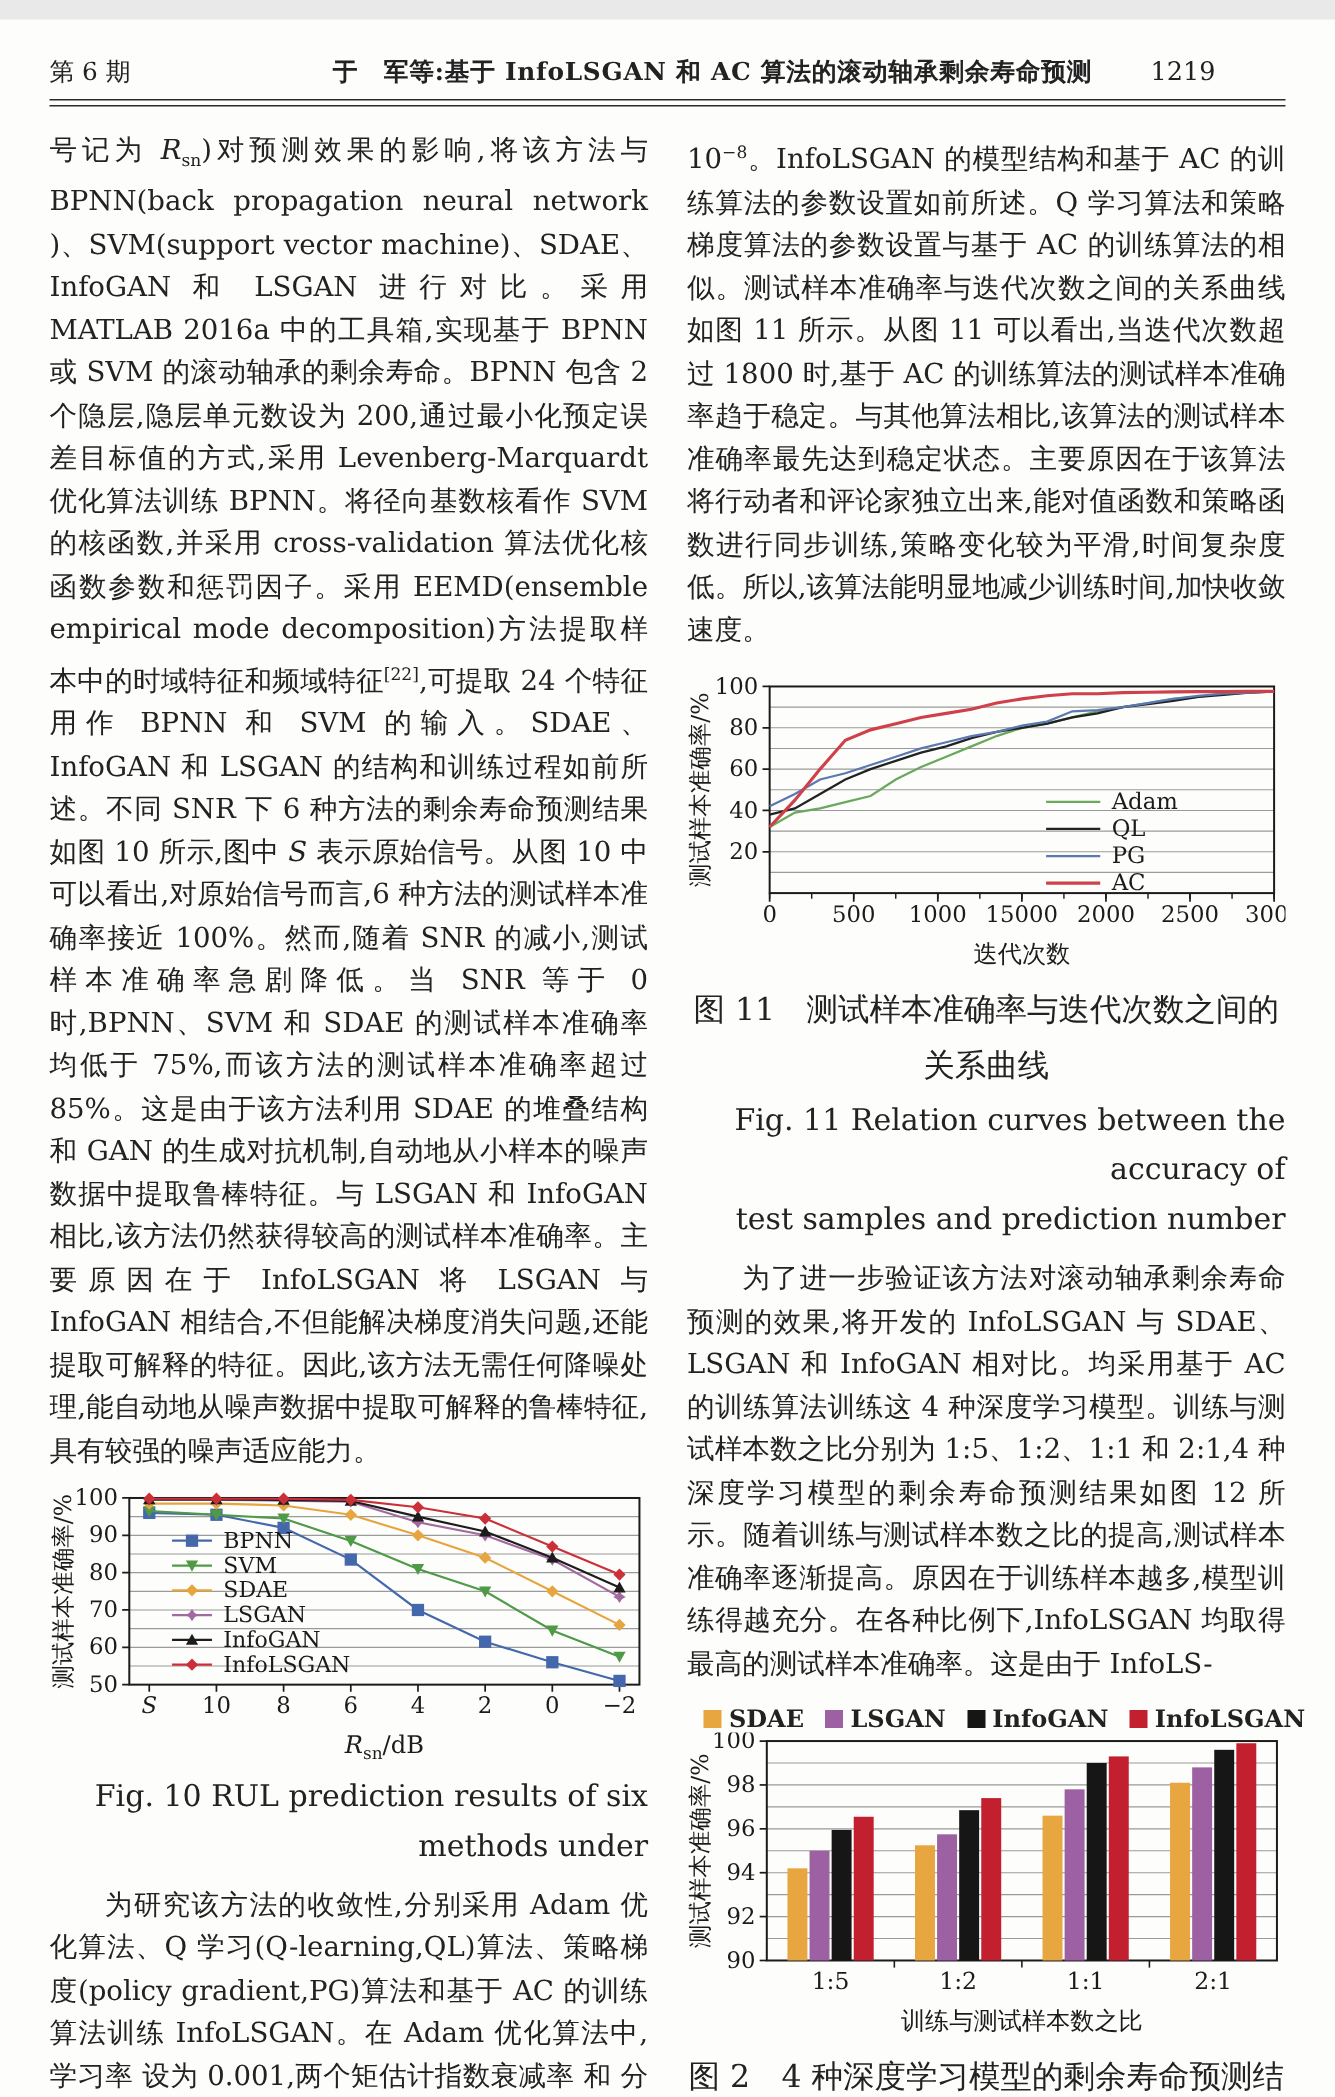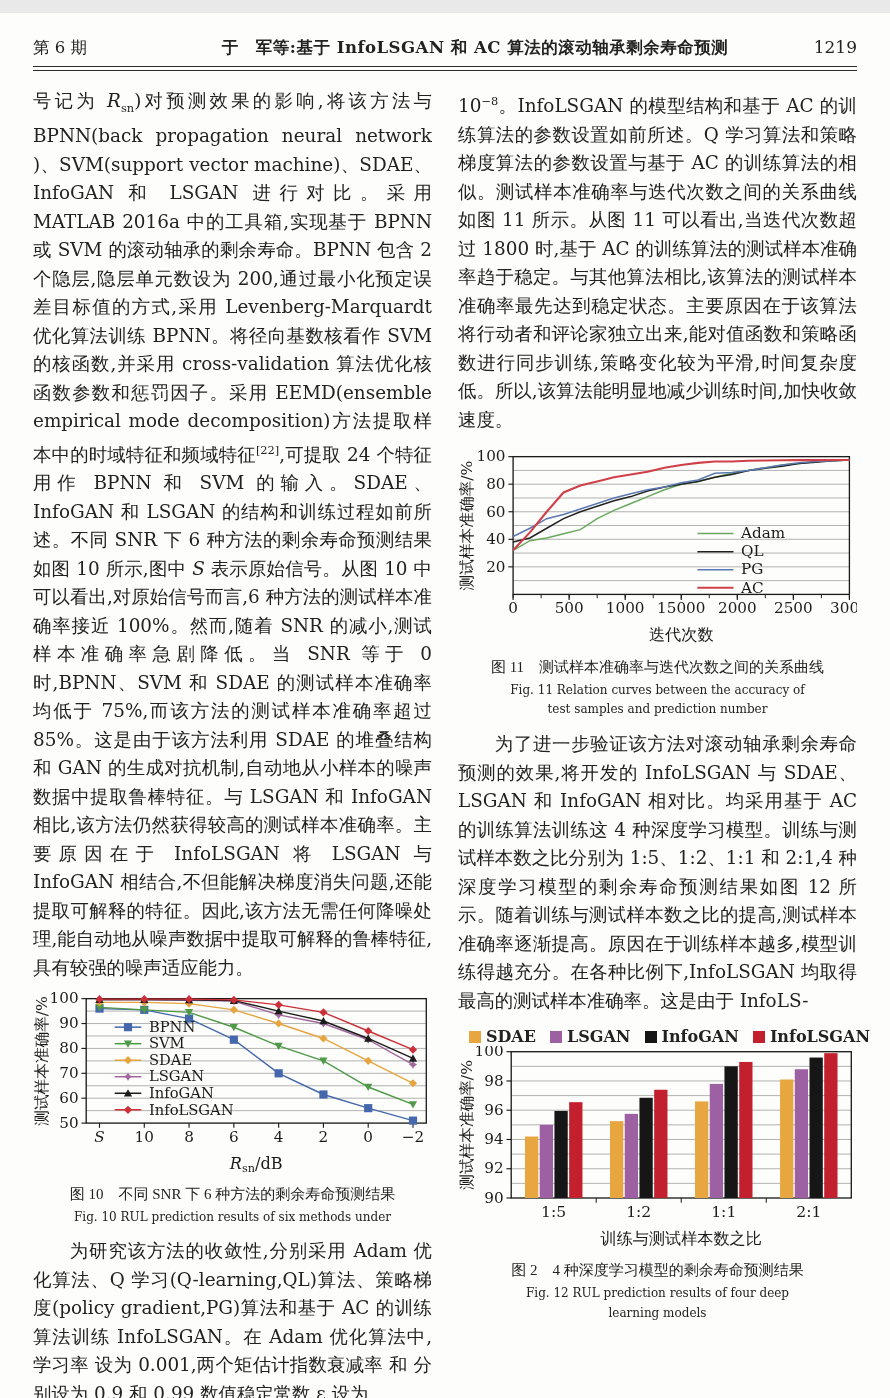"1219" .hdr .pageno { text-align: right -> left }
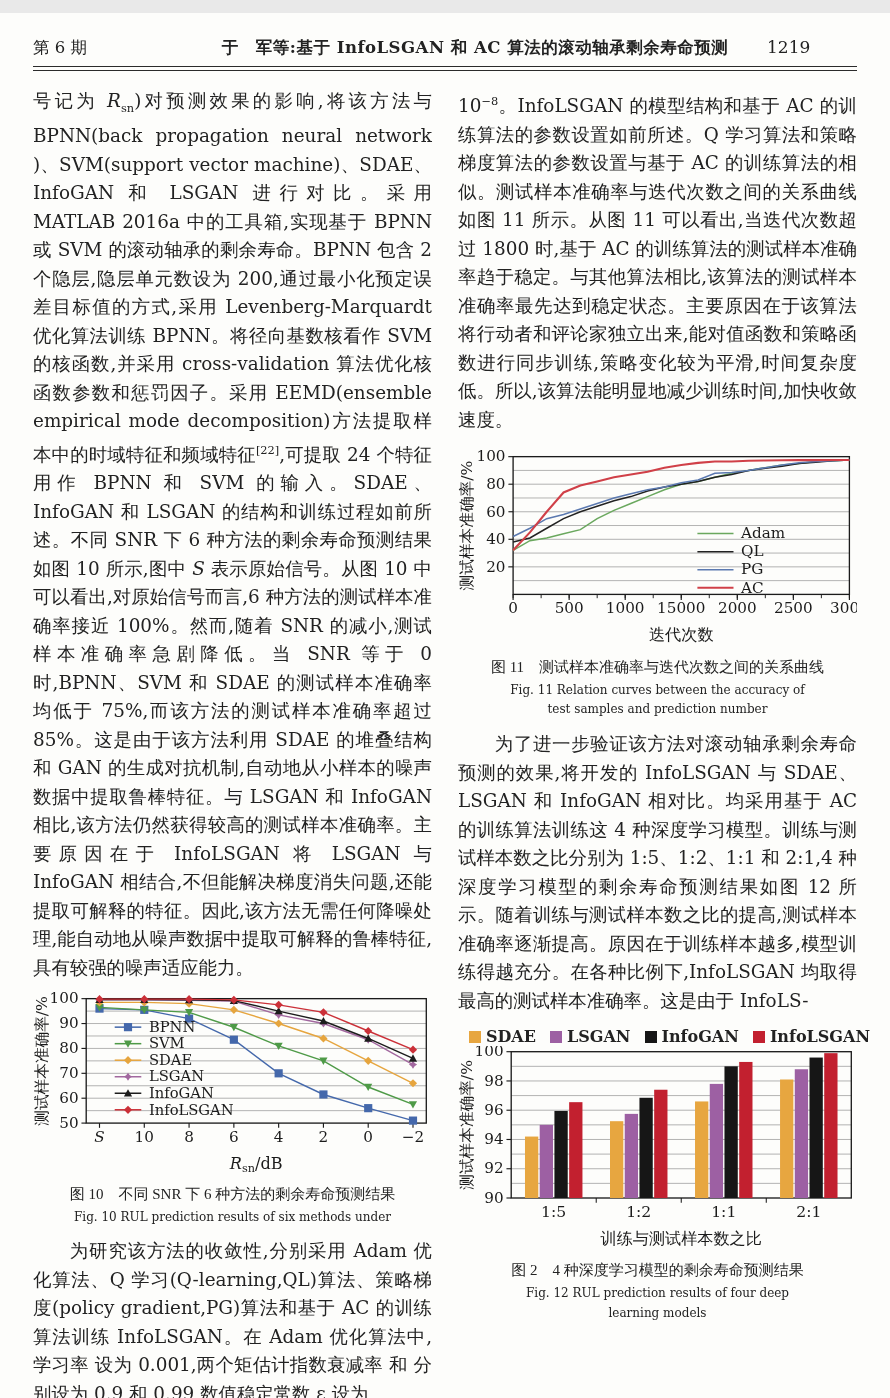"图 11 测试样本准确率与迭代次数之间的关系曲线" .caption .zh { font-family: Liberation Serif, serif -> none; font-size: 15px -> 21px }
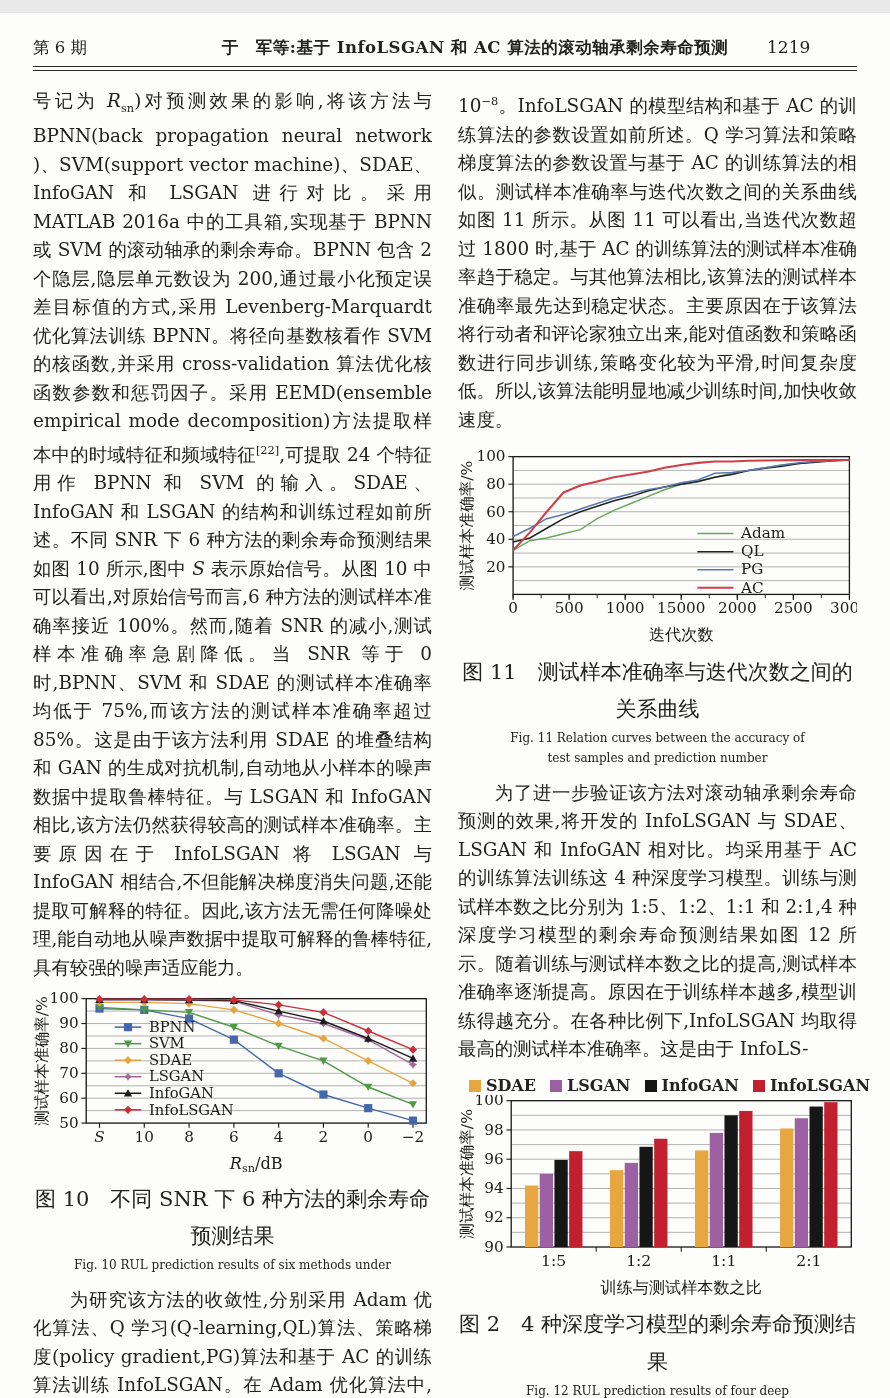"Fig. 11 Relation curves between" .caption .en { font-size: 12px -> 20px; text-align: none -> right }
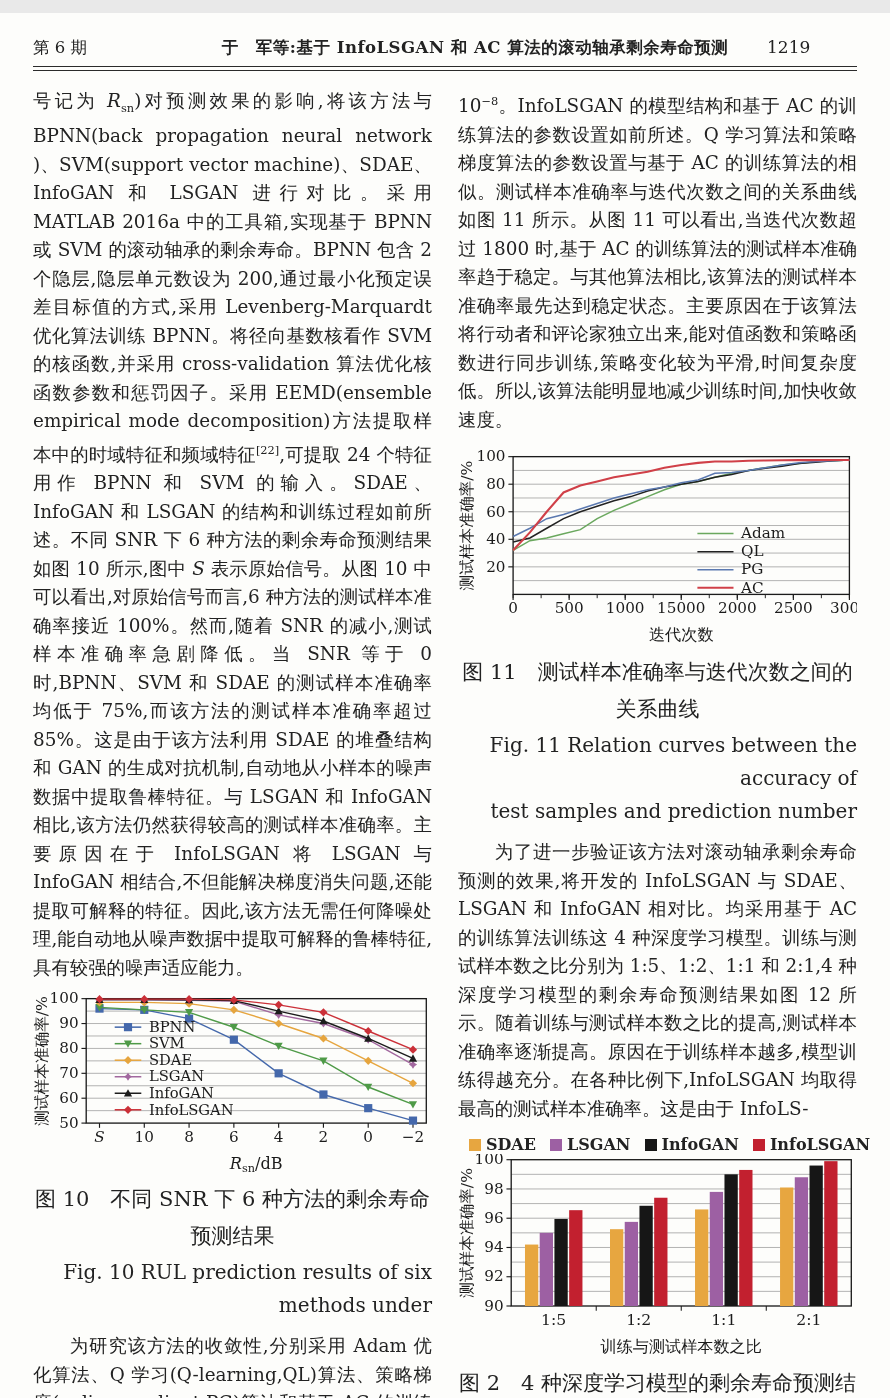"图 10 不同 SNR 下" div.zh { html: <div>图 10 不同 SNR 下 6 种方法的剩余寿命预测结果</div> -> none }
